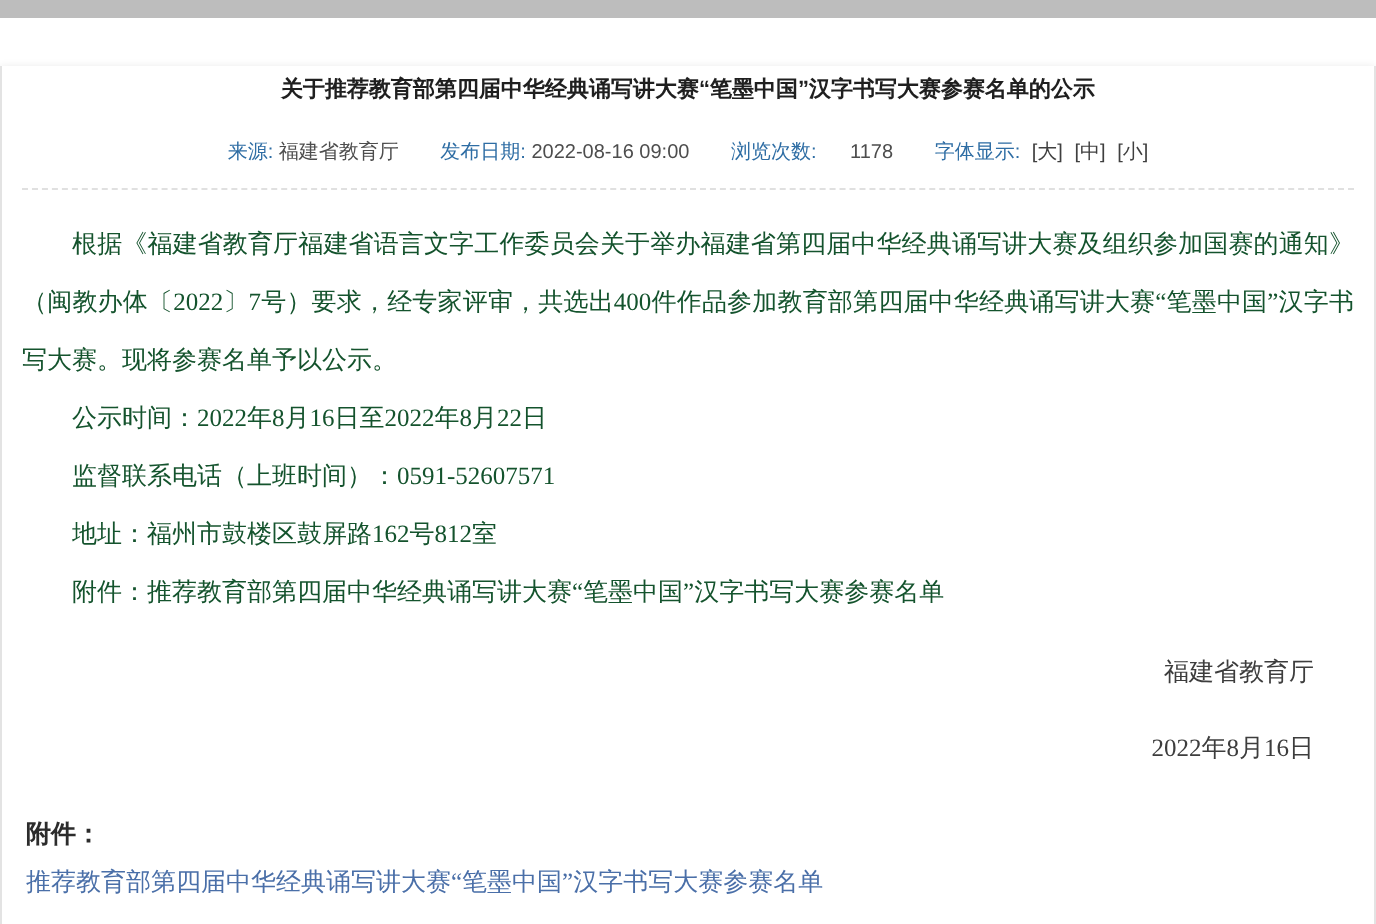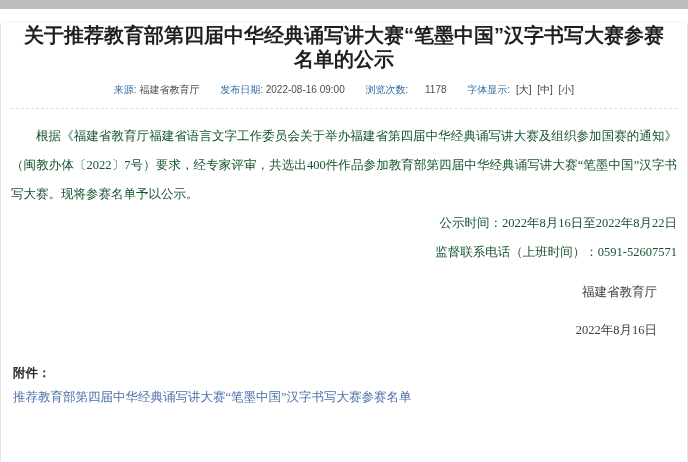"关于推荐教育部第四届中华经典诵写讲大赛“笔墨中国”汉字书写大赛参赛名单的公示" .doc-title { font-size: 20px -> 11px; margin: 14px auto 0 auto -> 24px auto 0 auto }
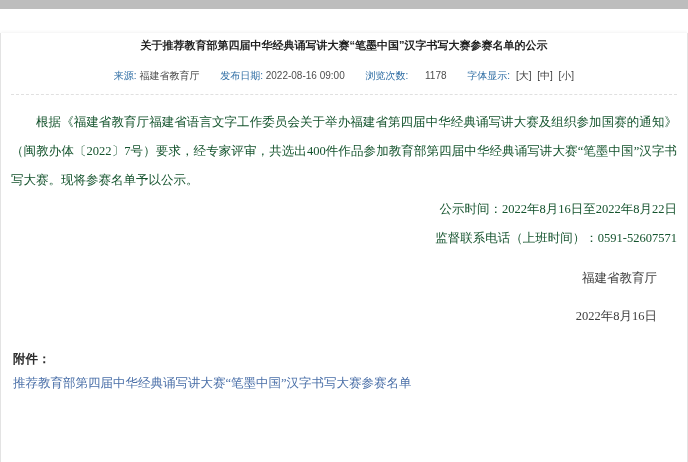"公示时间：2022年8月16日至2022年8月22日" .content .info-line { text-align: right -> none }
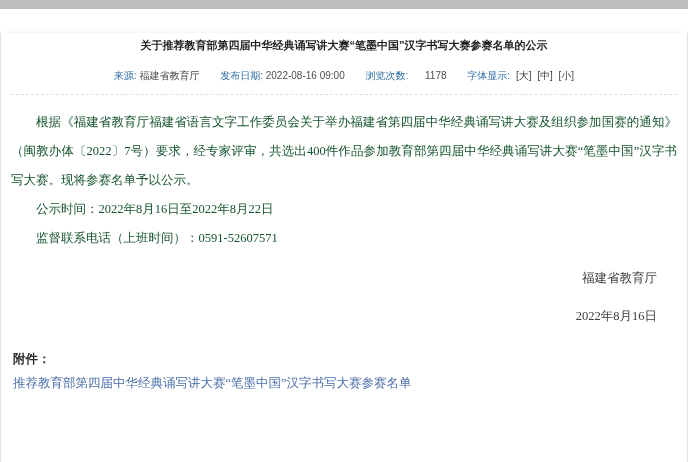"地址：福州市鼓楼区鼓屏路162号812室" div.info-line { html: none -> <div>地址：福州市鼓楼区鼓屏路162号812室</div> }
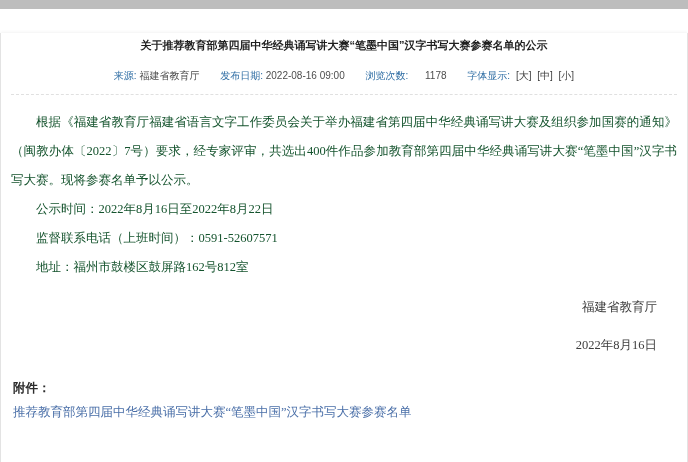"附件：推荐教育部第四届中华经典诵写讲大赛“笔墨中国”汉字书写大赛参赛名单" div.info-line { html: none -> <div>附件：推荐教育部第四届中华经典诵写讲大赛“笔墨中国”汉字书写大赛参赛名单</div> }
